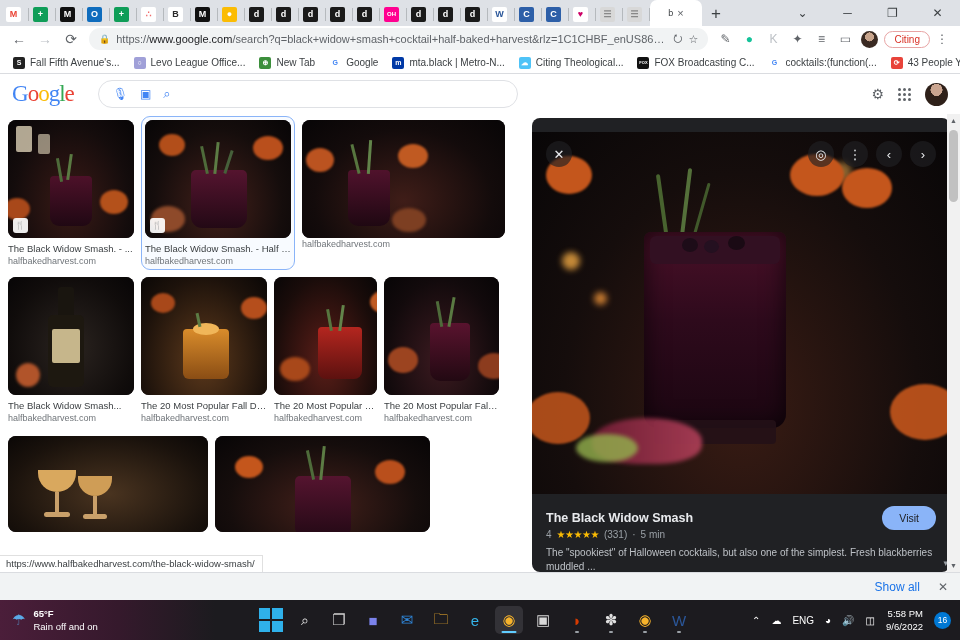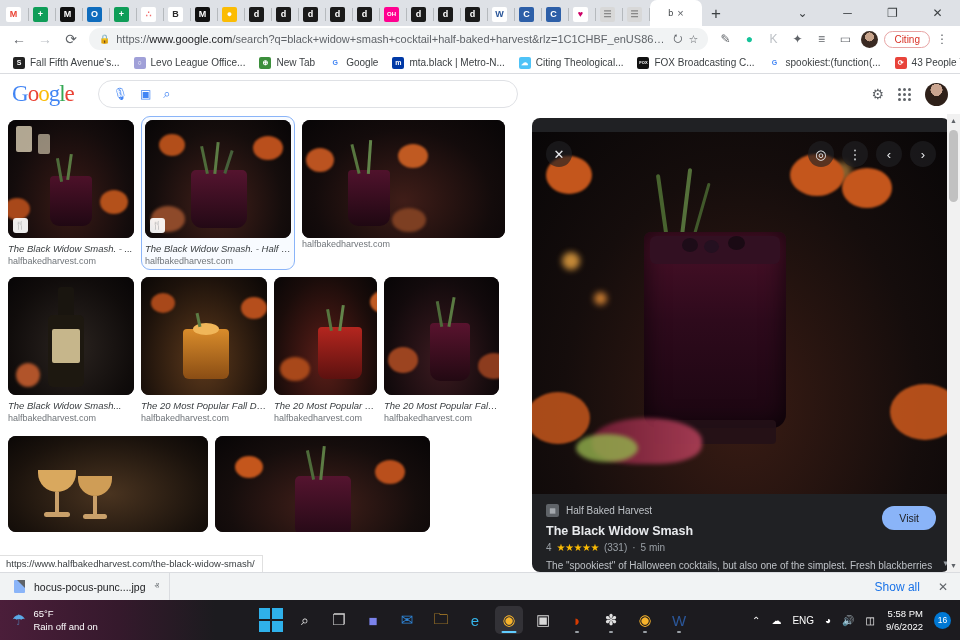"spookiest:(function(..." span { text: spookiest -> cocktails }
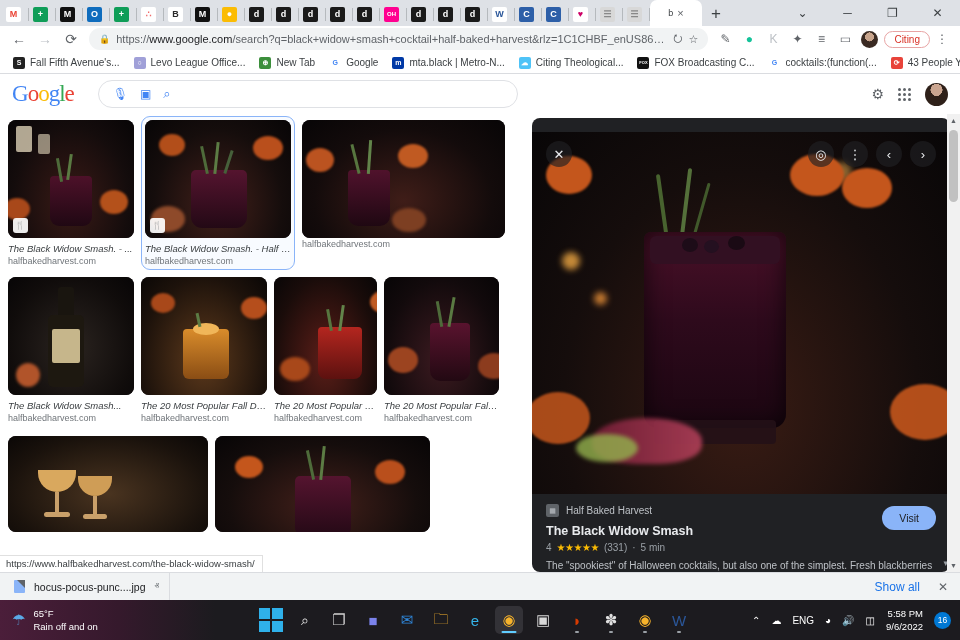"The Black Widow Smash. -" .card .title { font-style: italic -> none }
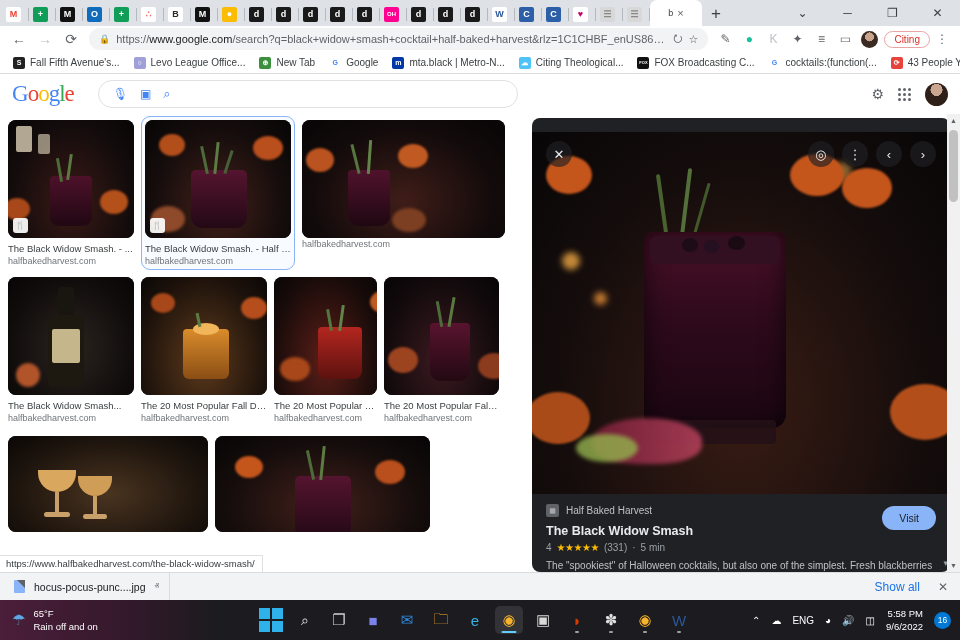"Half Baked Harvest" div.src { html: <div> <span>▦</span> <span>Half Baked Harvest</span> </div> -> none }
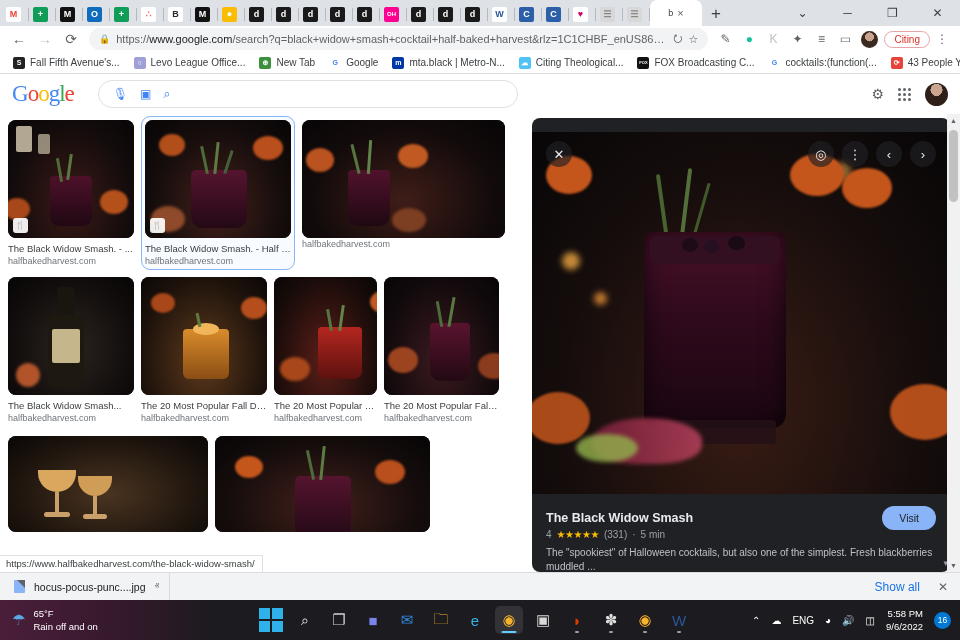"hocus-pocus-punc....jpg" div.dlitem { html: <div> <span></span> <span>hocus-pocus-punc....jpg</span> <span>ⱏ</span> </div> -> none }
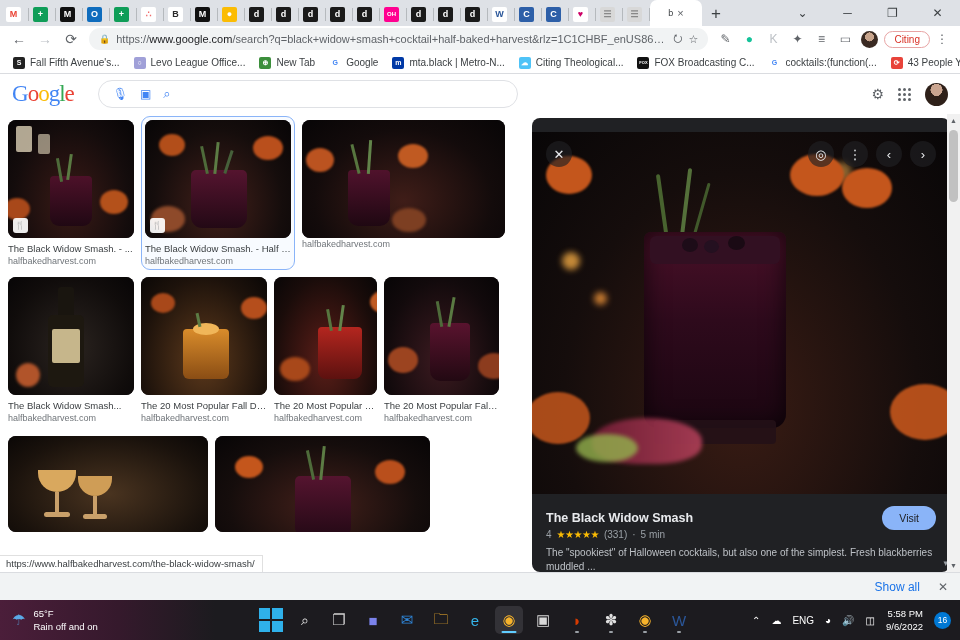"65°F" .weather .txt b { font-weight: normal -> bold }
